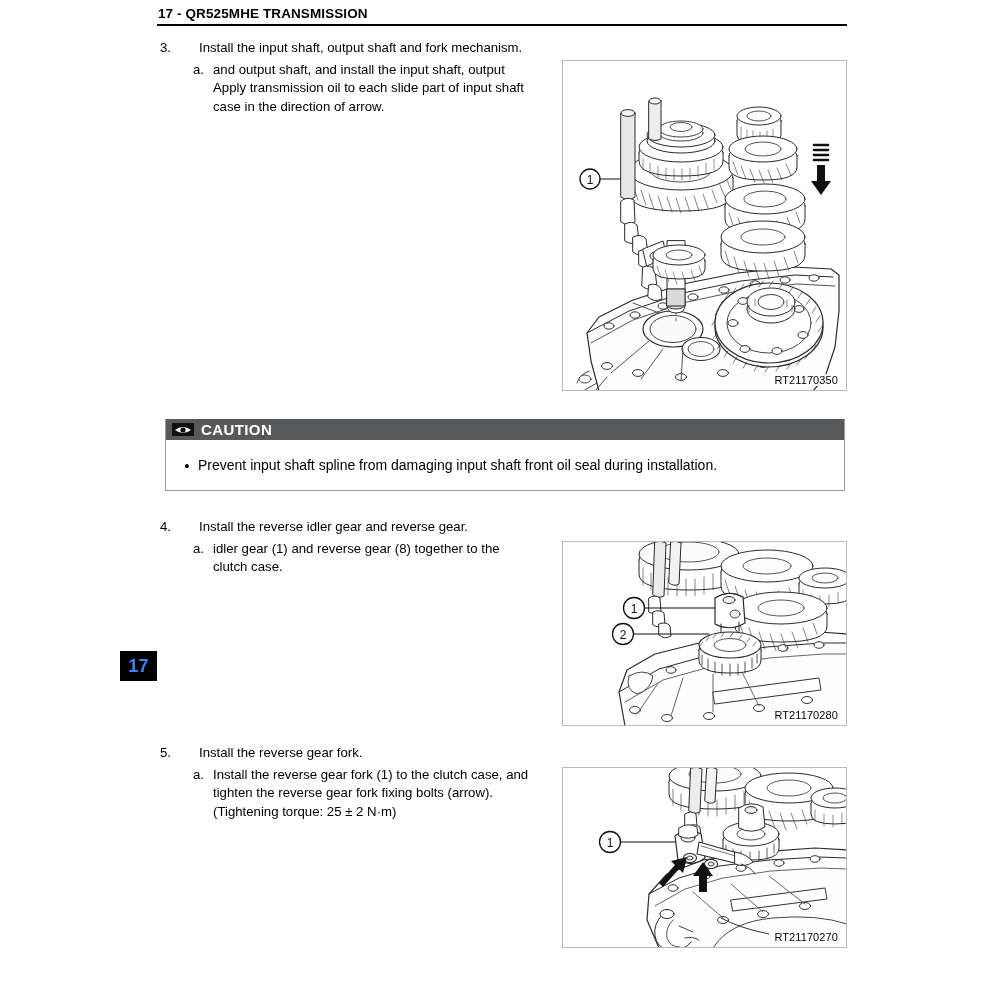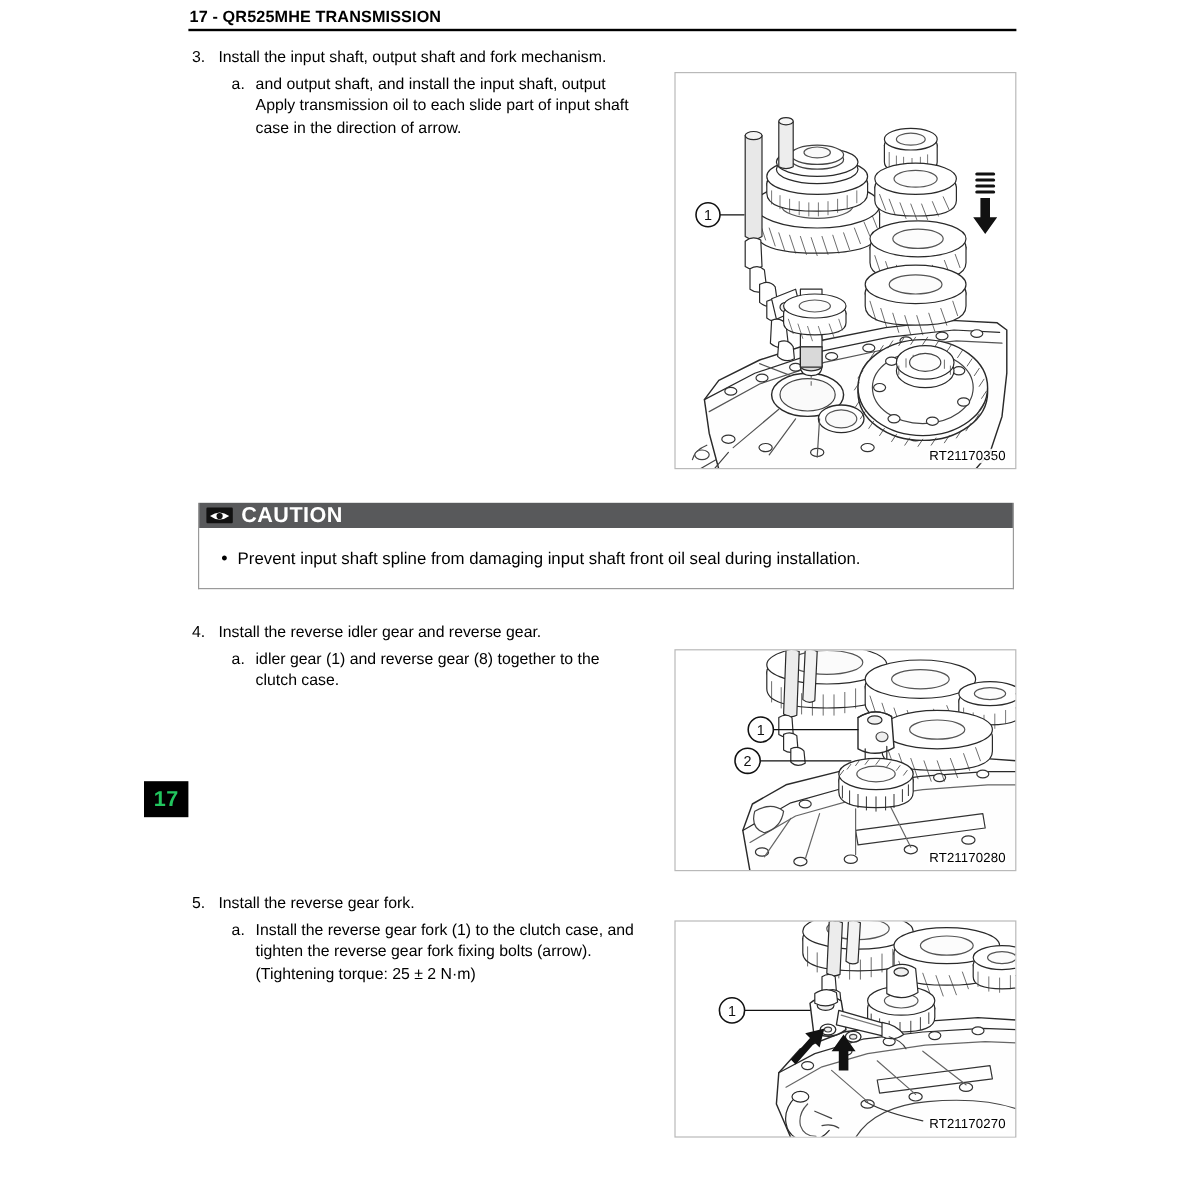"Install the input shaft, output" .step-title { margin-left: none -> 17px }
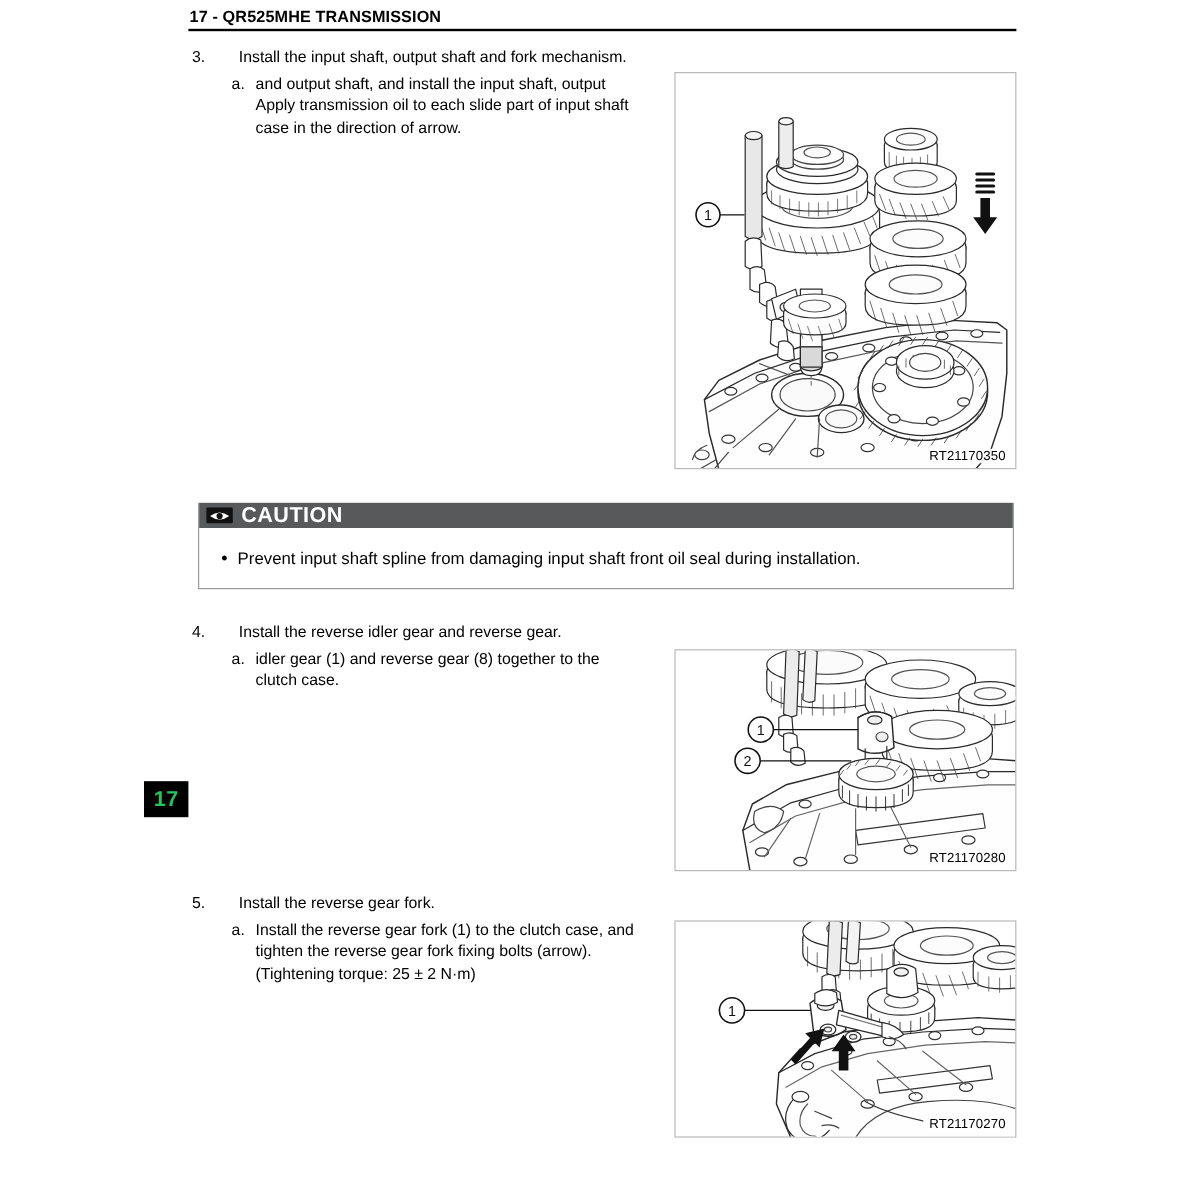"CAUTION" .caution-title { font-size: 18px -> 15px }
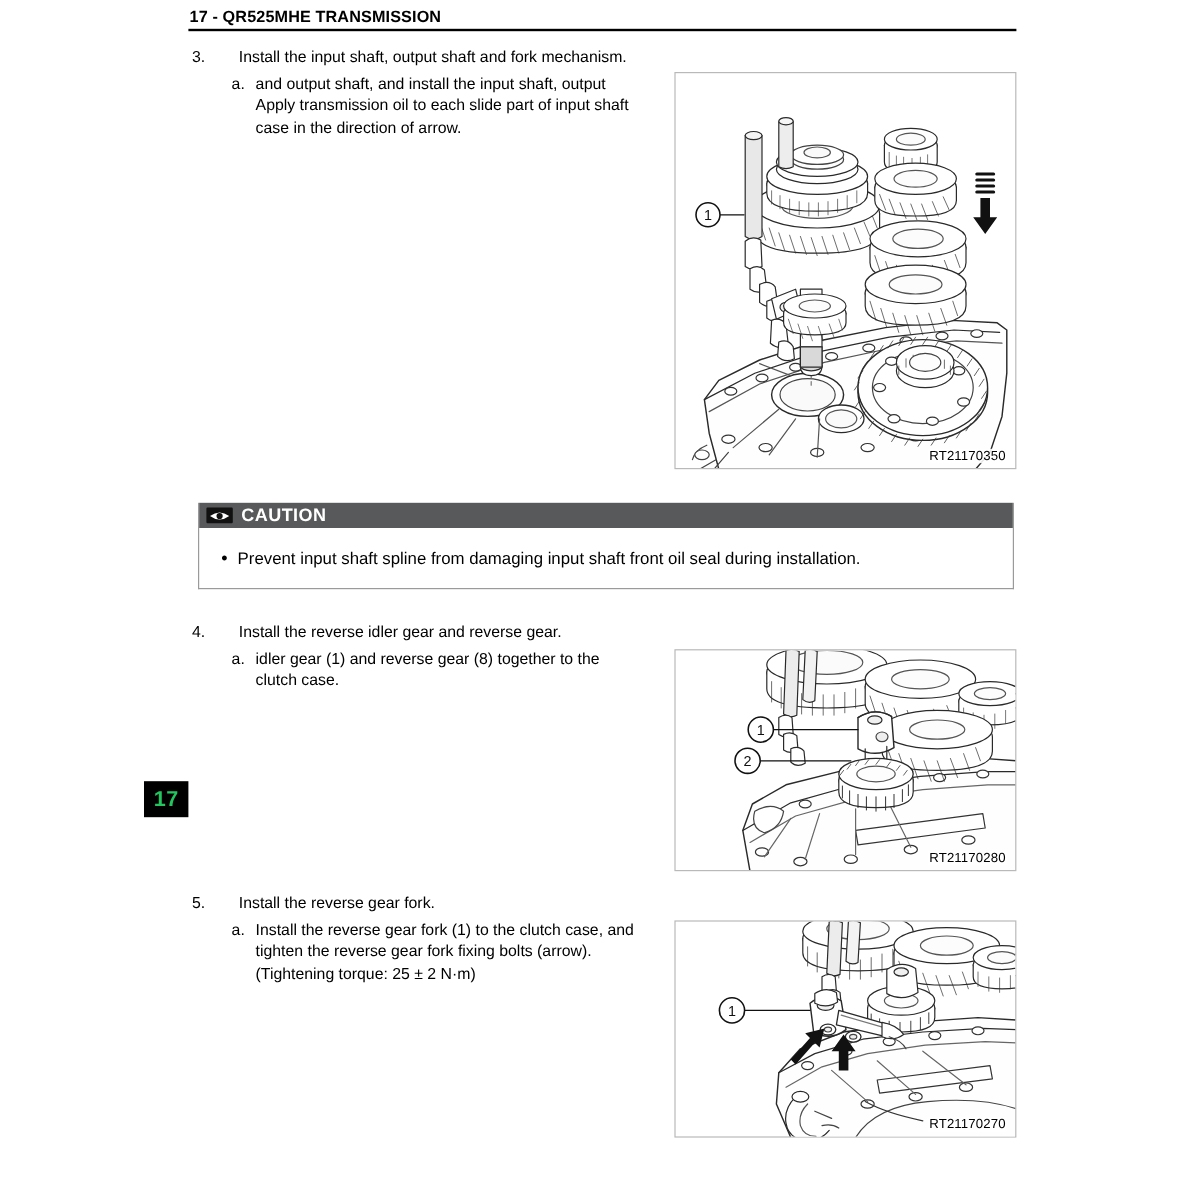"17" .chapter-tab { color: #22c55e -> #3b82f6 }
